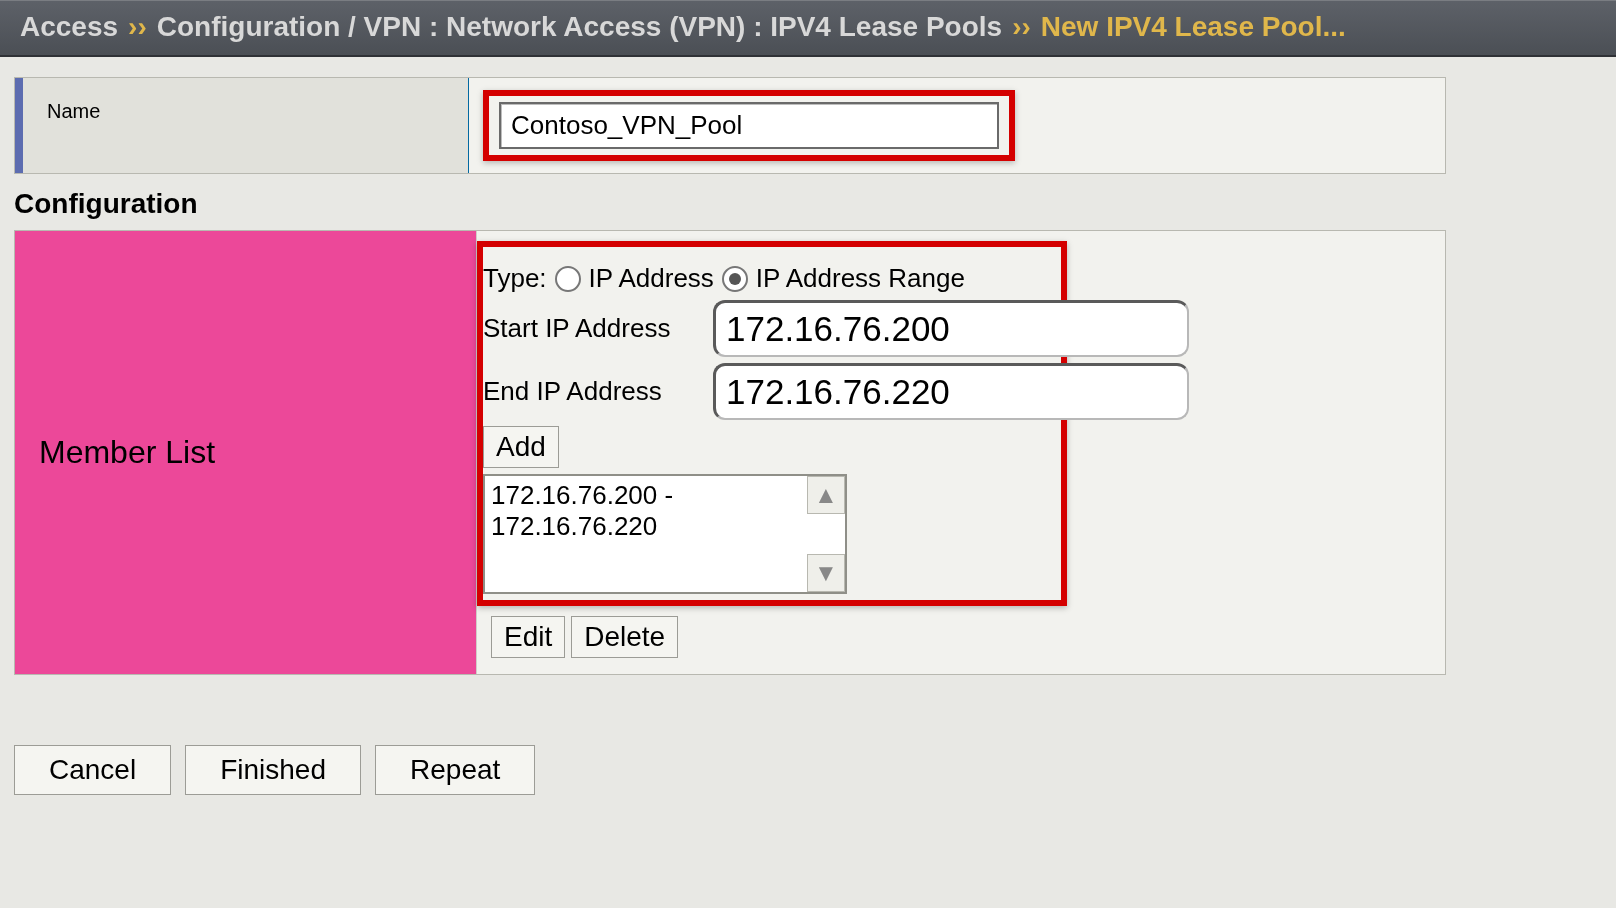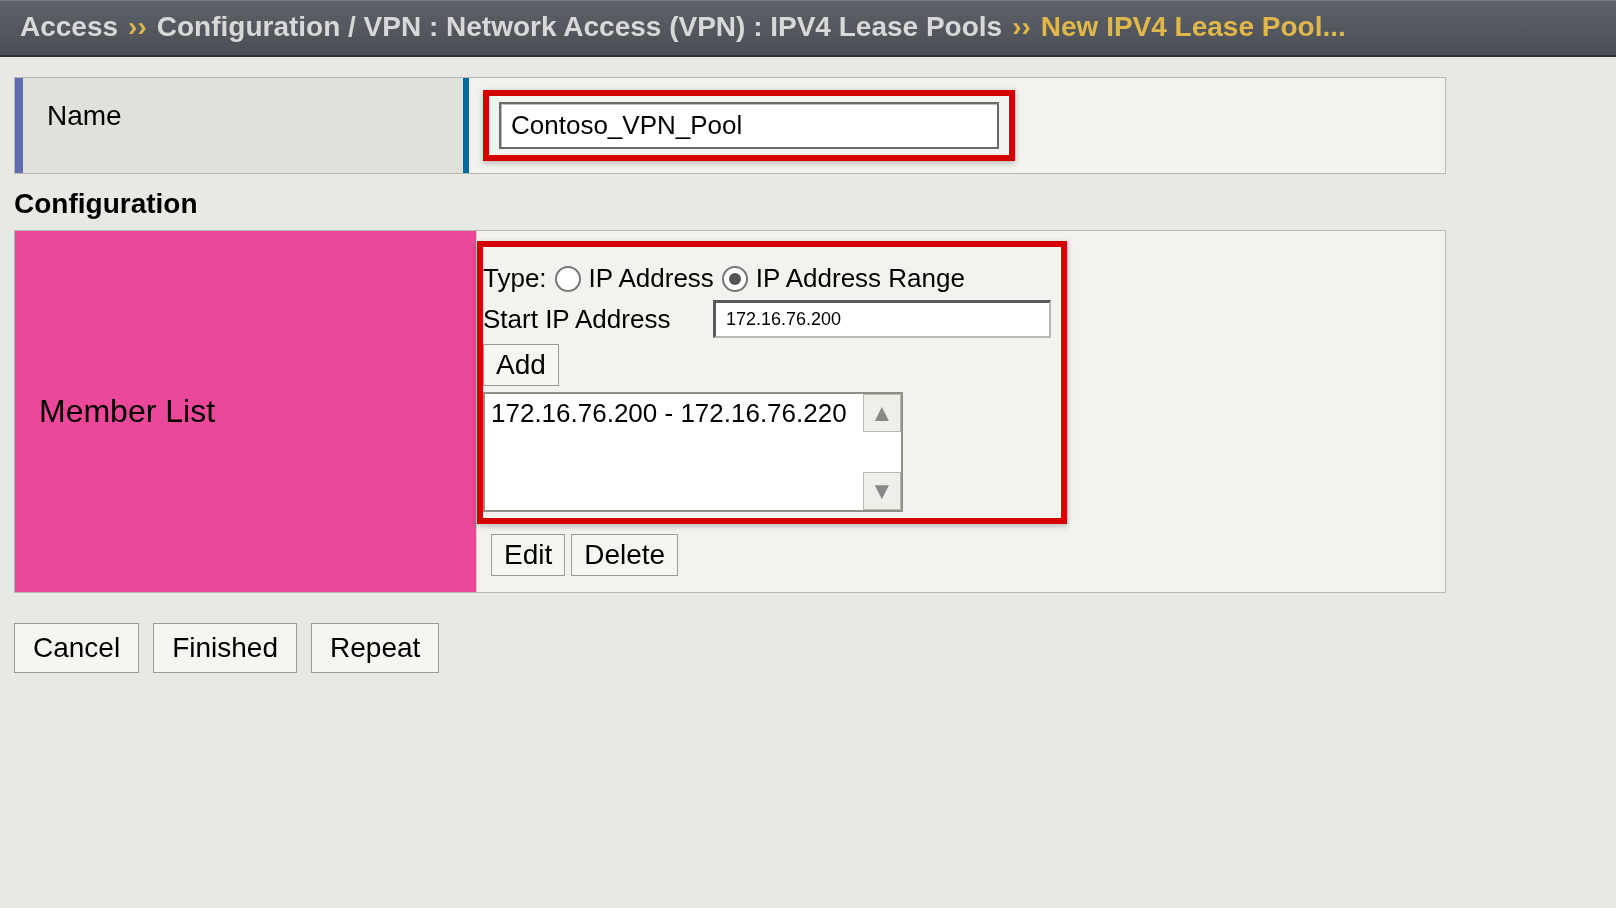"Name" .prop-table .label-cell { border-right: 6px solid #0369a1 -> 1px solid #0369a1; font-size: 28px -> 20px }
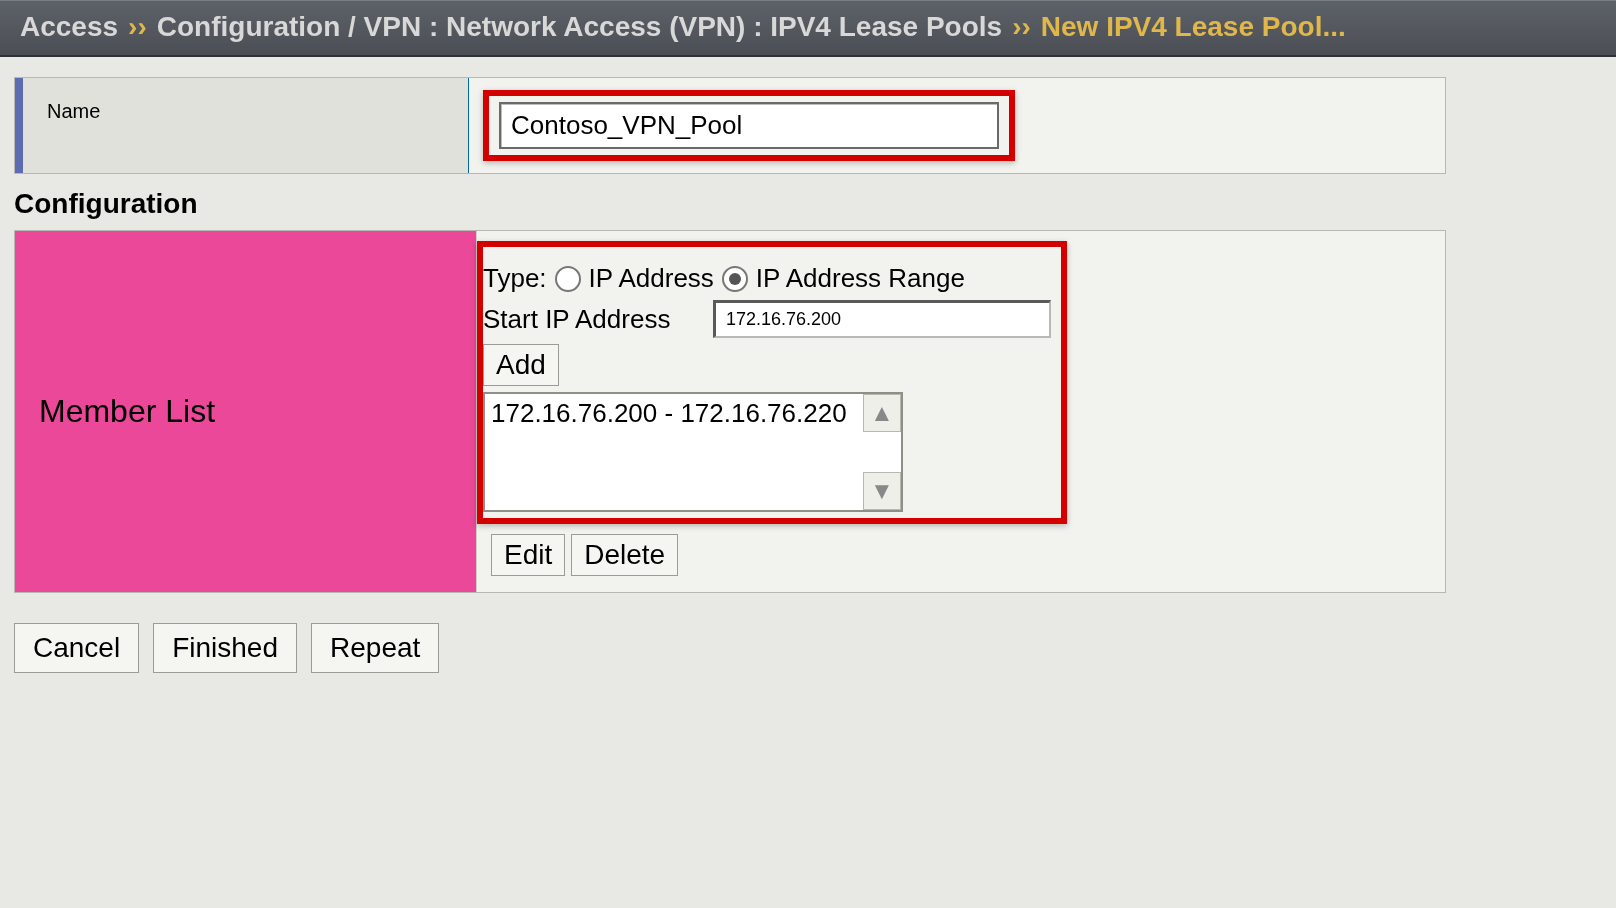"172.16.76.200" .config-row .ip-input { border-radius: none -> 12px; font-size: 18px -> 35px }
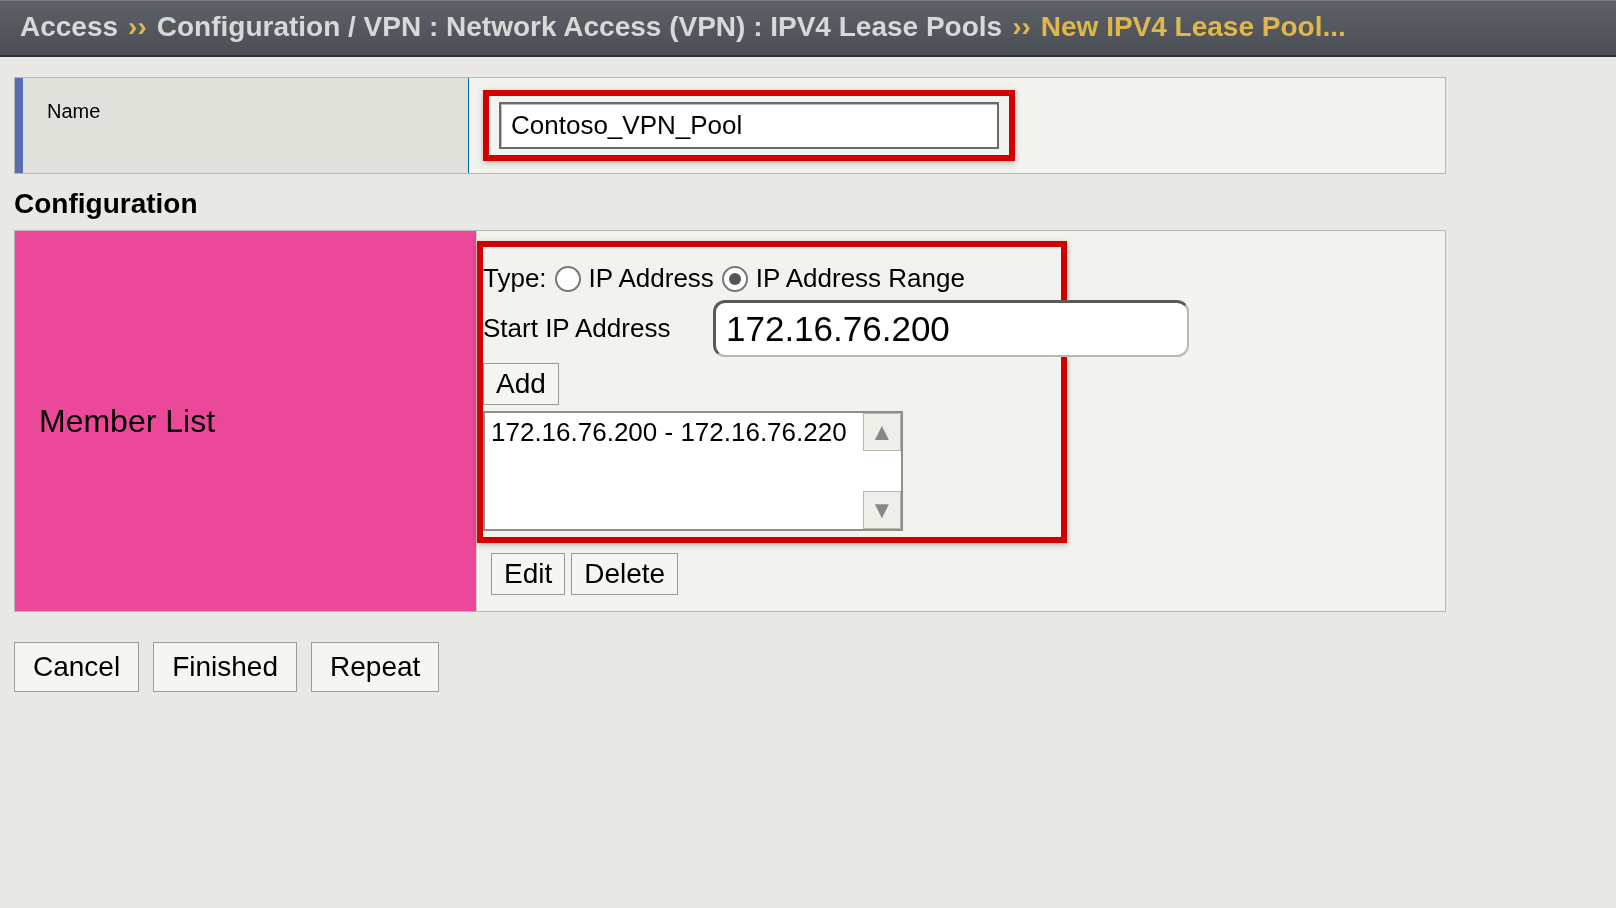"End IP Address" div.config-row { html: none -> <div> <span>End IP Address</span> <input> </div> }
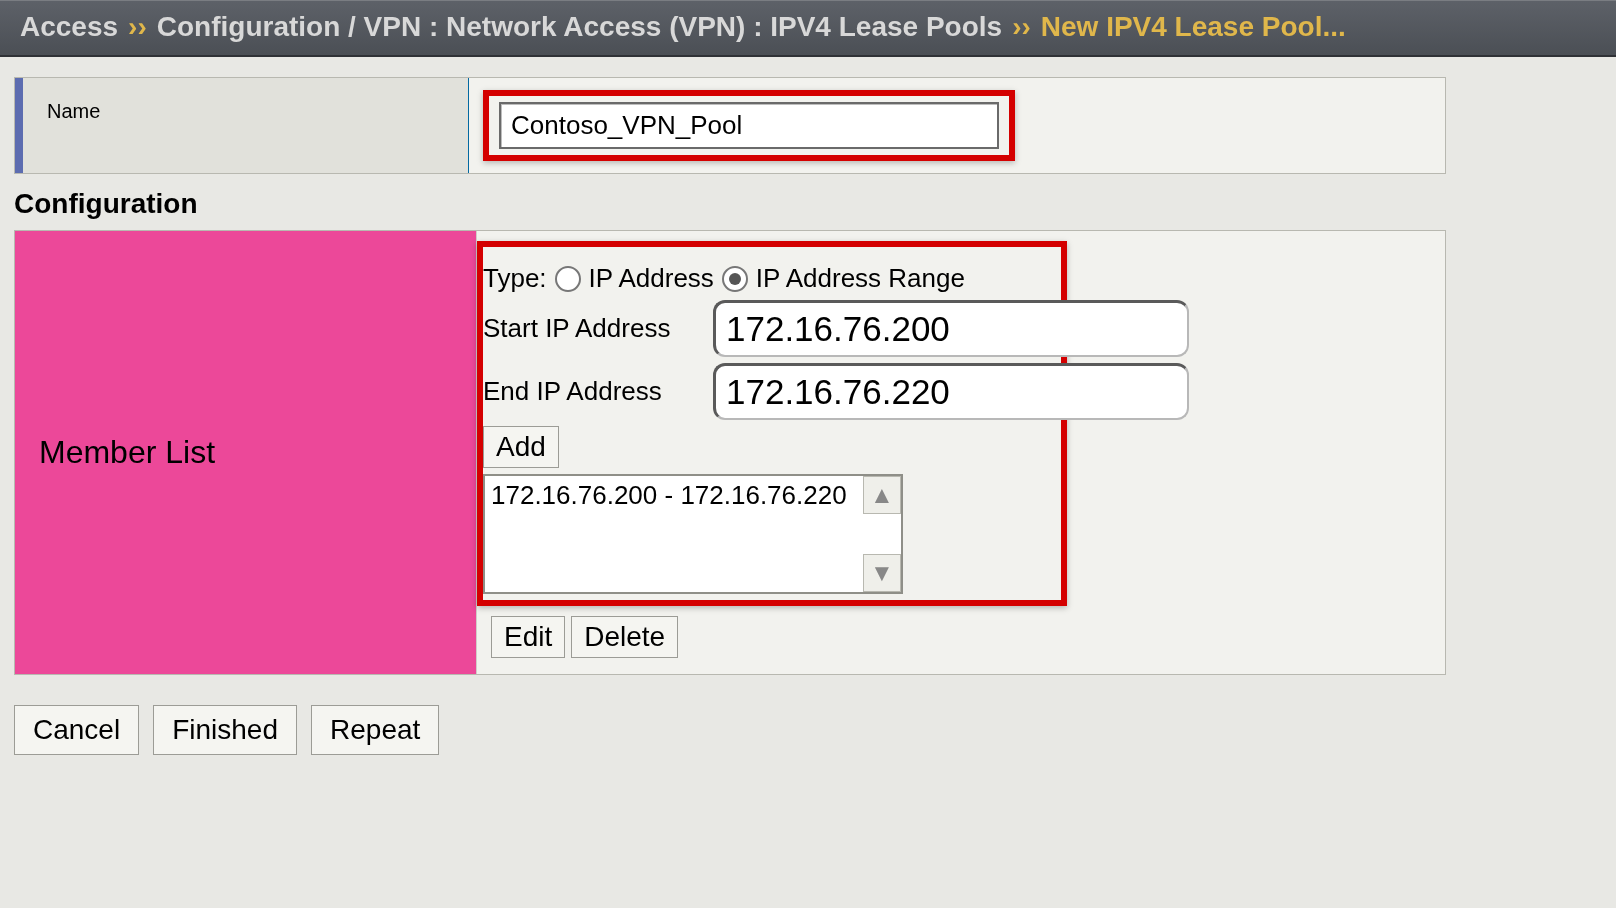"172.16.76.200 - 172.16.76.220" .list-wrap { width: 420px -> 364px }
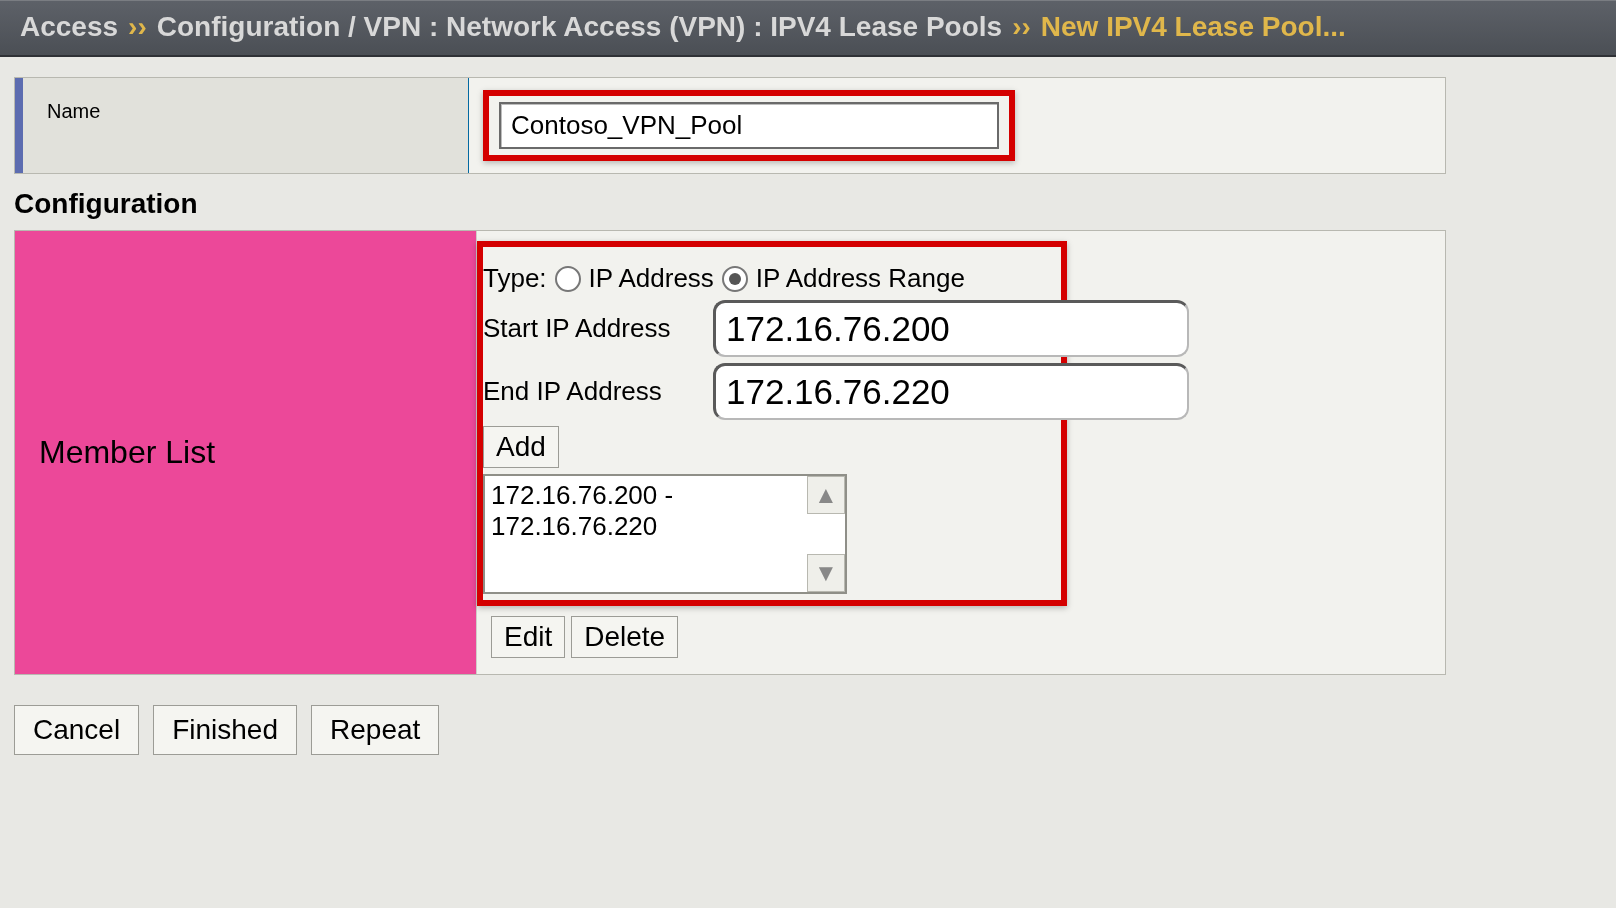"Cancel" .bottom-buttons .btn { margin-top: none -> 40px; padding: 8px 18px -> 8px 34px }
